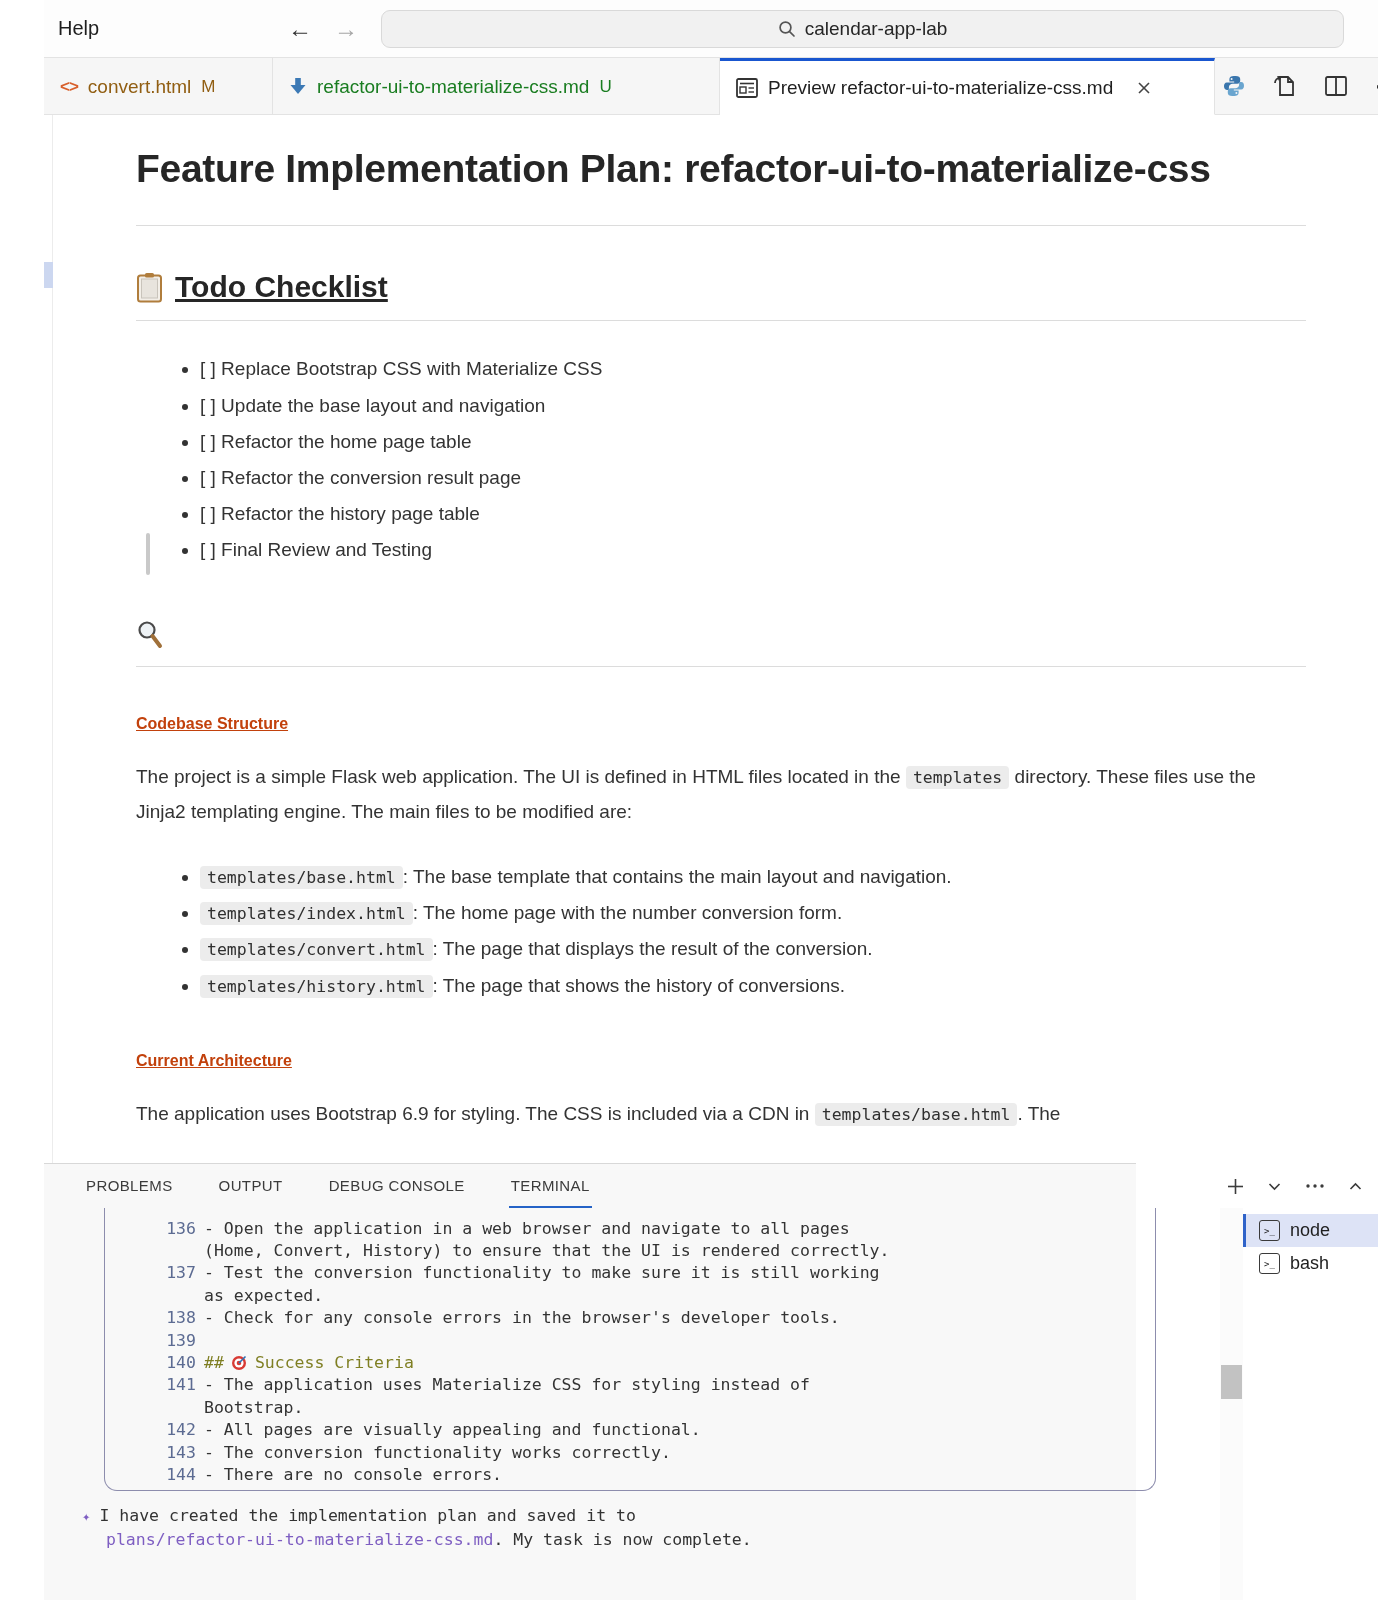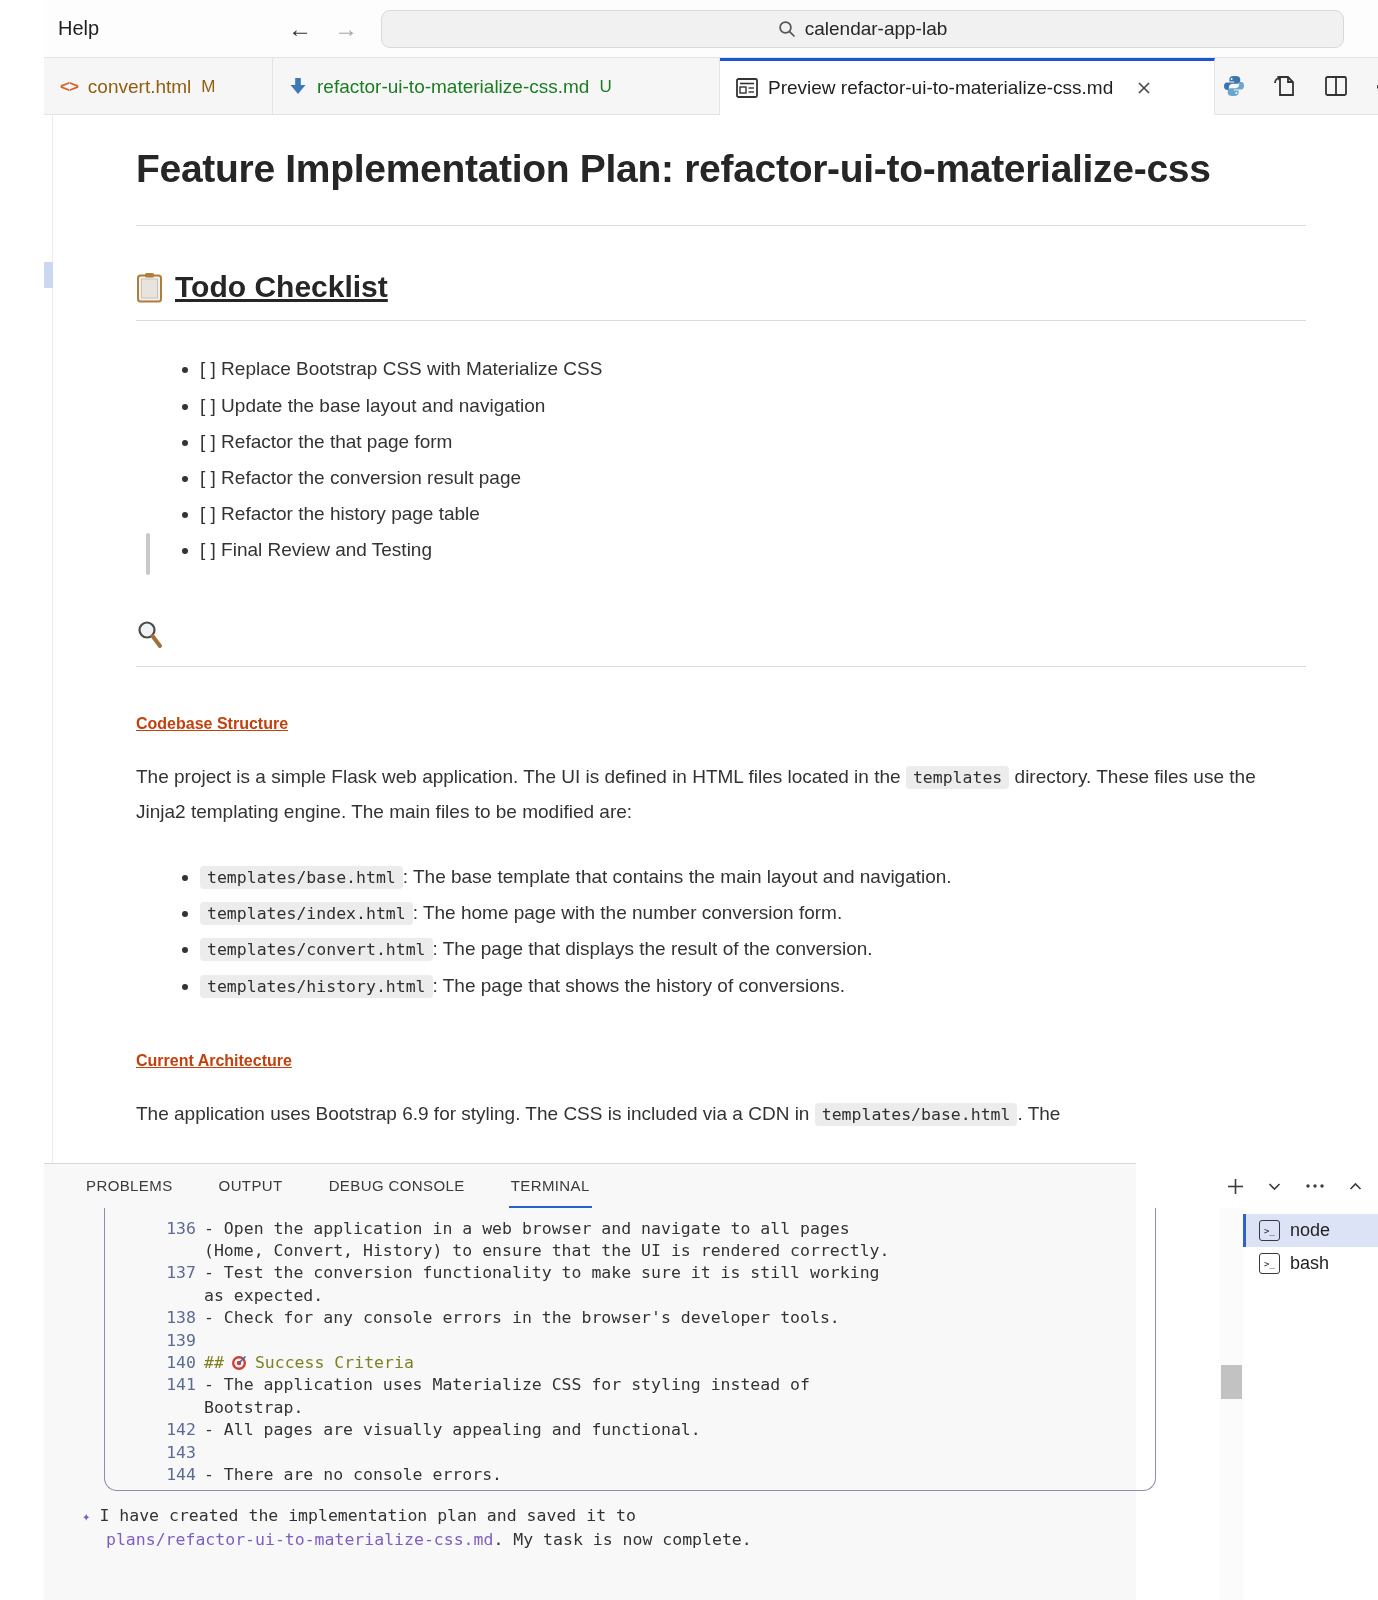"[ ] Refactor the that" li { text: that page form -> home page table }
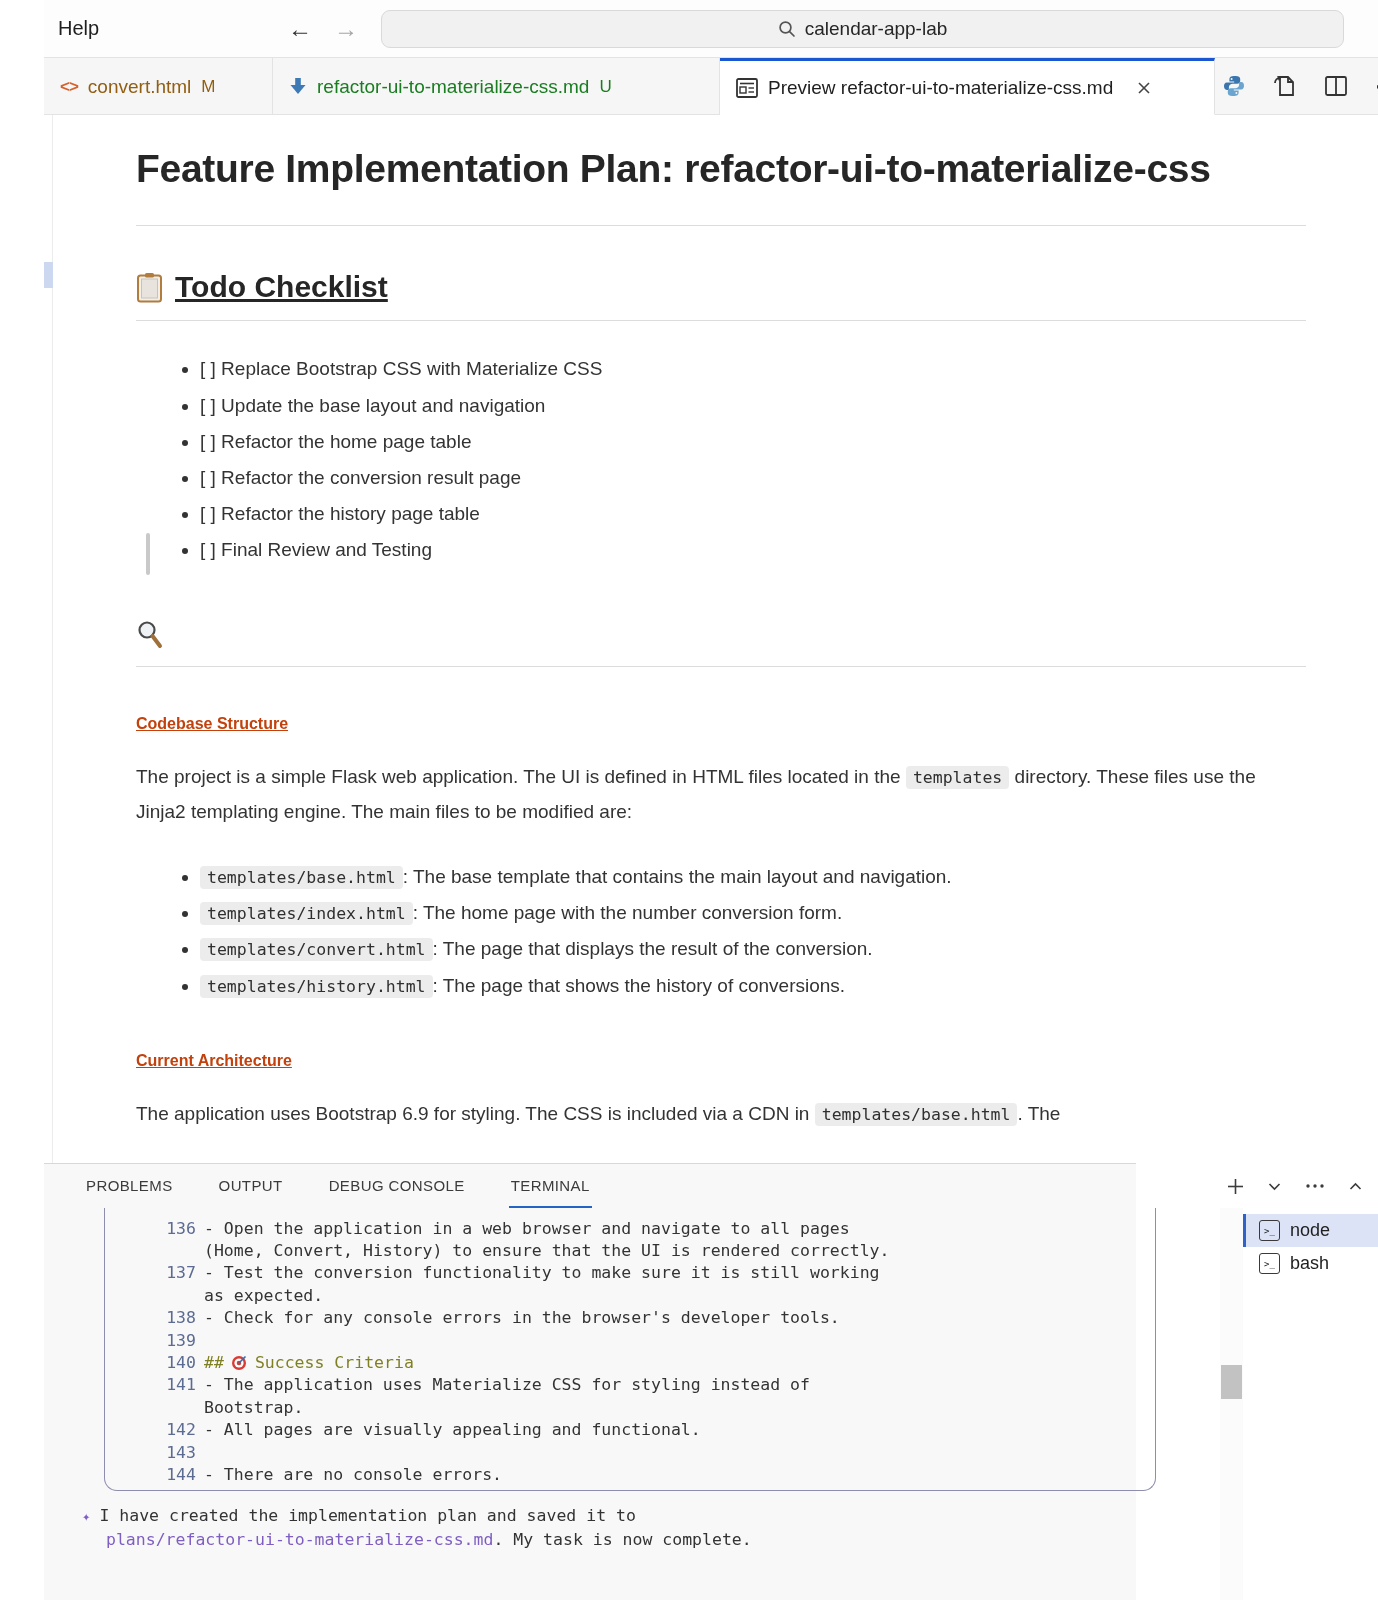"- The conversion functionality works" span.ltext { html: none -> <span>- The conversion functionality works correctly.</span> }
